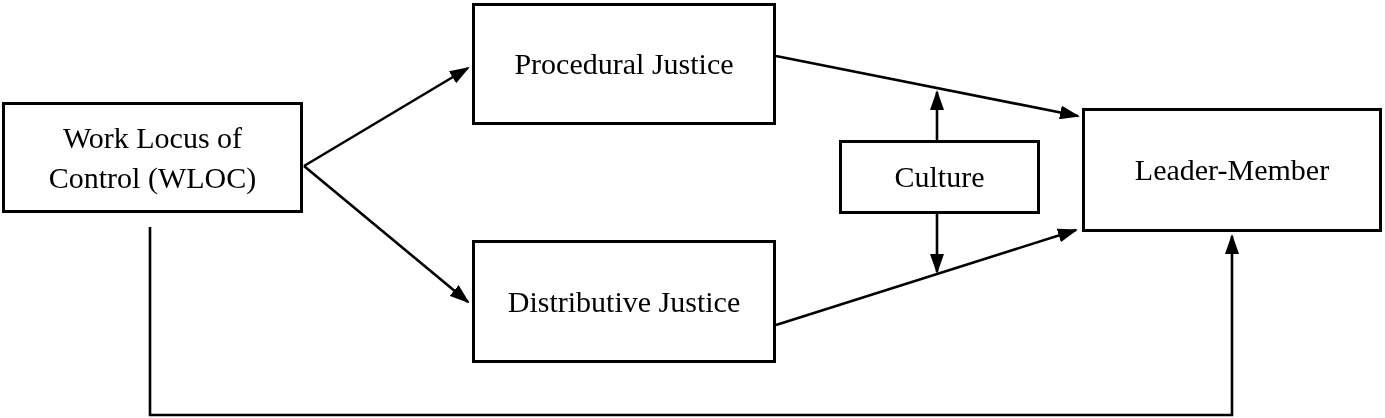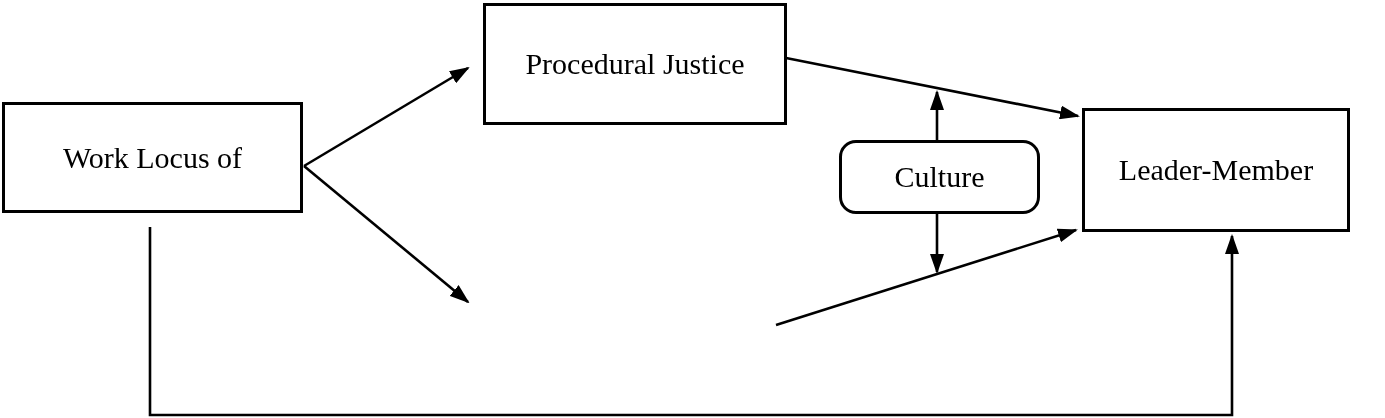"Procedural Justice" .node-procedural { left: 483px -> 472px }
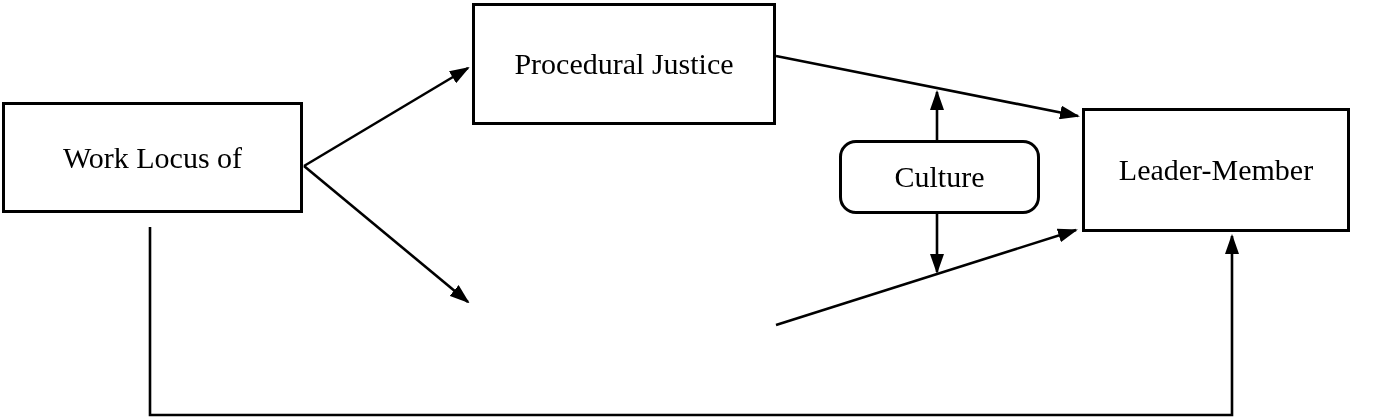"Control (WLOC)" span { html: none -> <span>Control (WLOC)</span> }
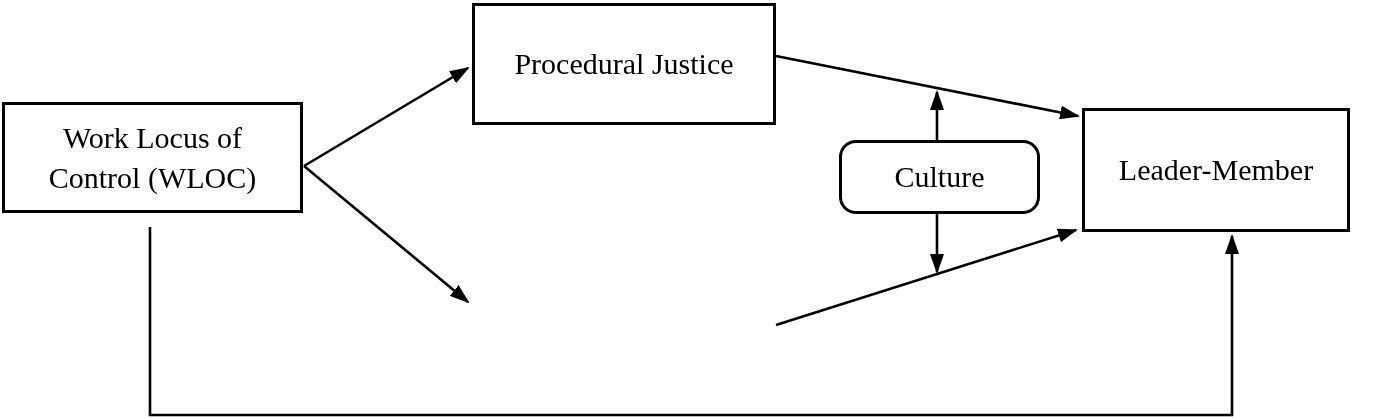"Culture" .node-culture { border-radius: 17px -> none }
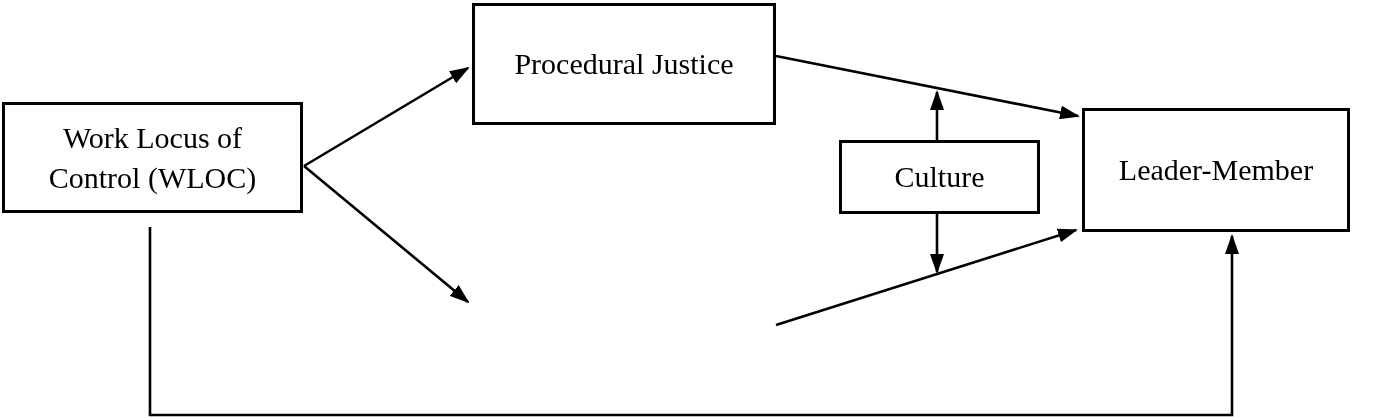"Leader-Member" .node-lmx { width: 268px -> 300px }
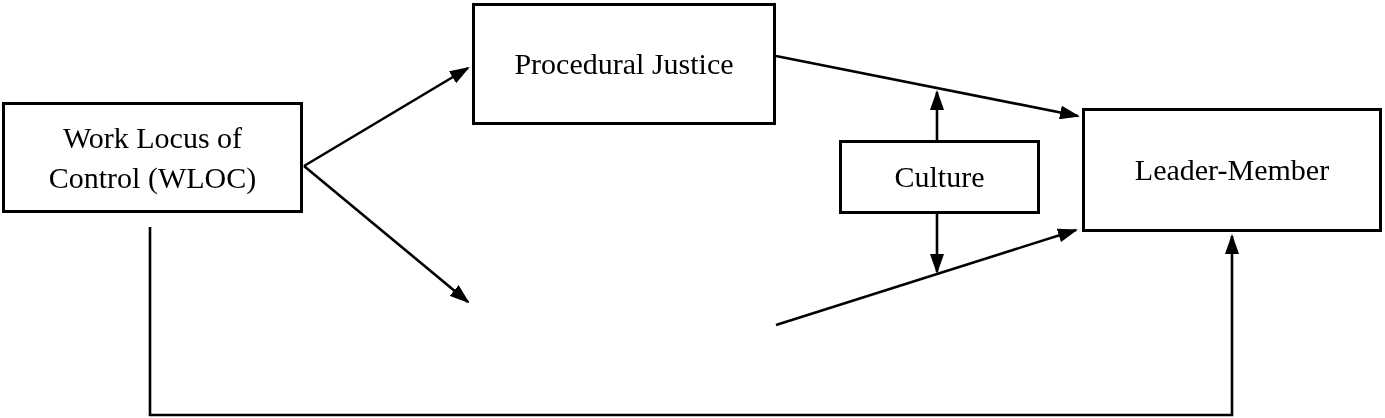"Distributive Justice" div.node { html: none -> <div> <span>Distributive Justice</span> </div> }
